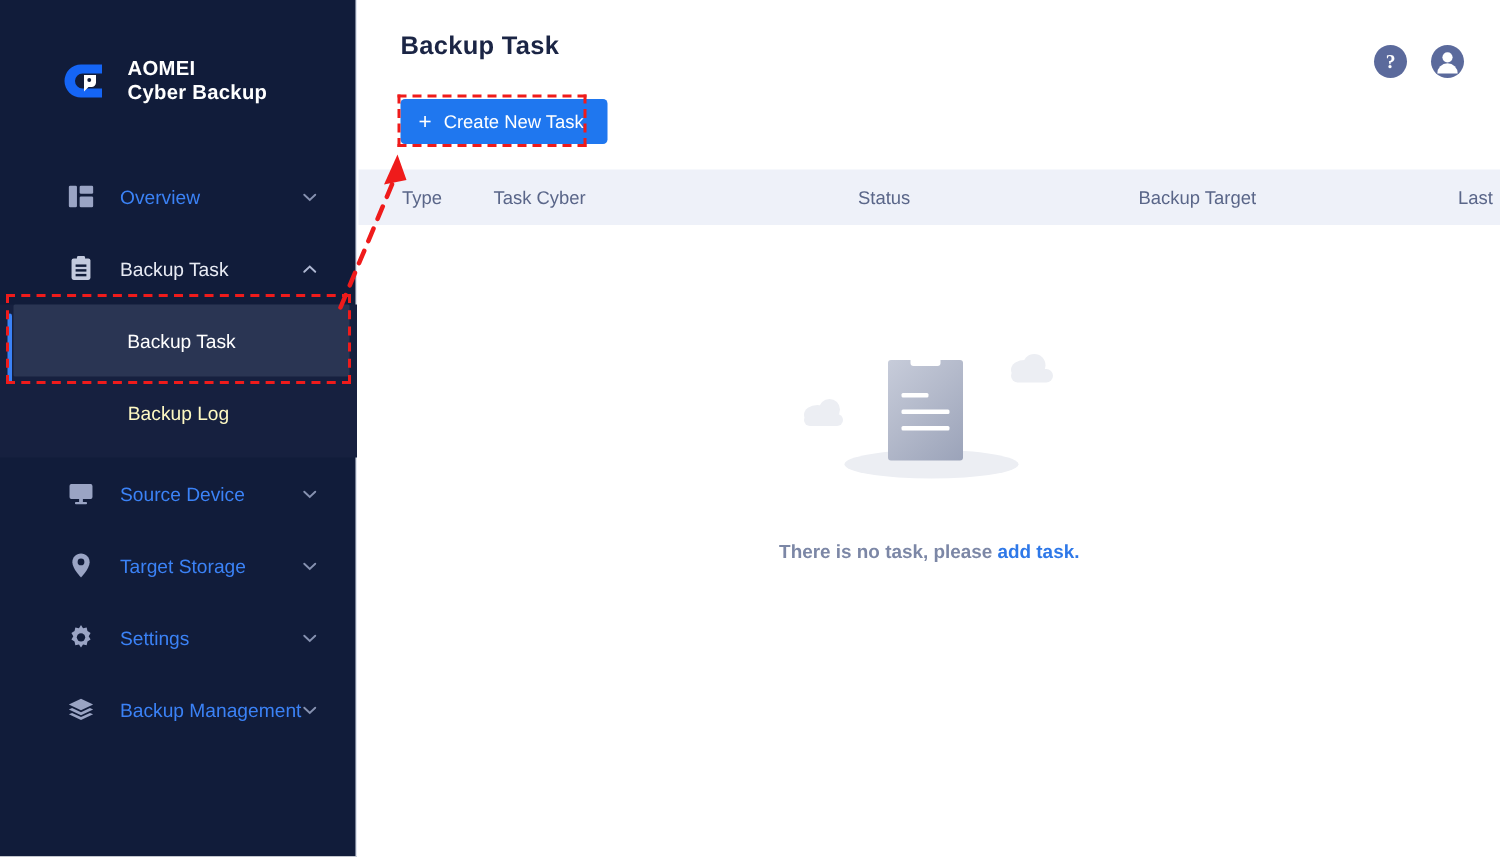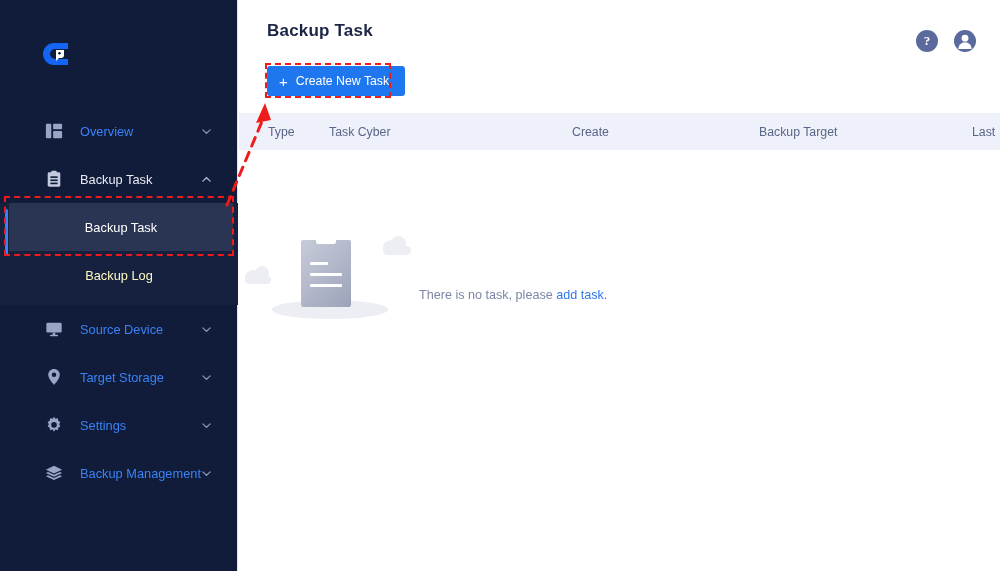"AOMEI" div.brand-text { html: none -> <div> <div>AOMEI</div> <div>Cyber Backup</div> </div> }
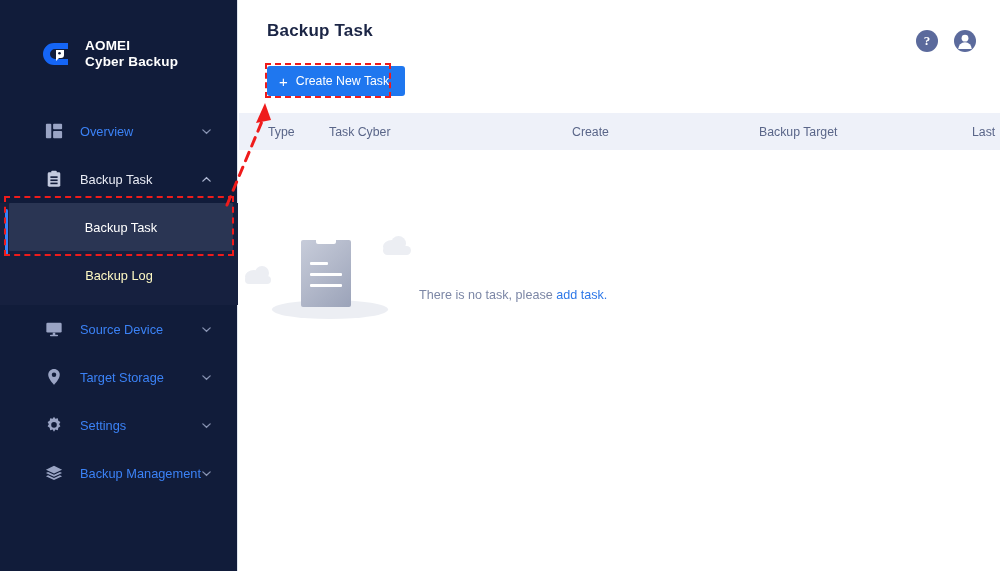"Create" span.th { text: Create -> Status }
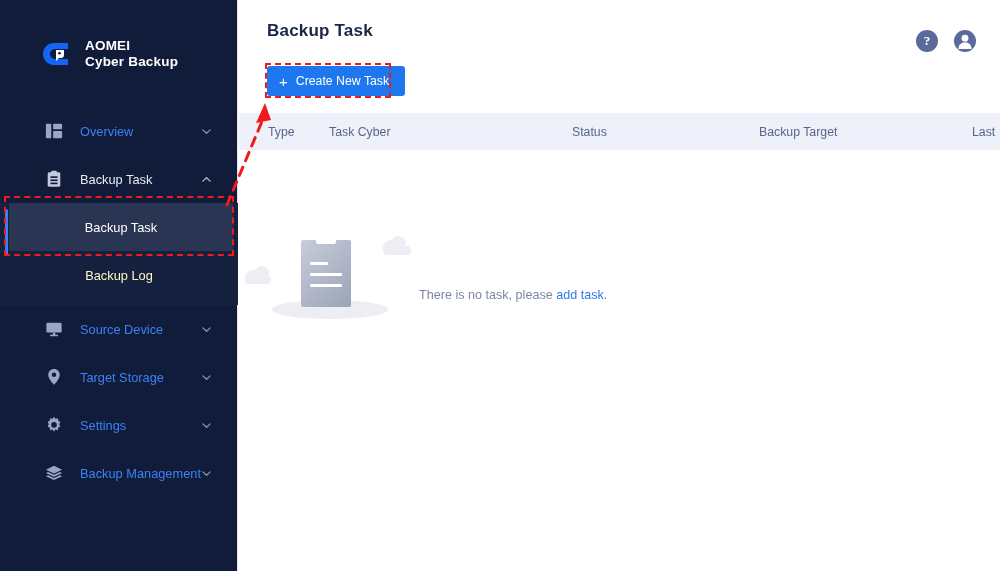"There is no task, please" .empty { flex-direction: row -> column; font-weight: none -> bold }
